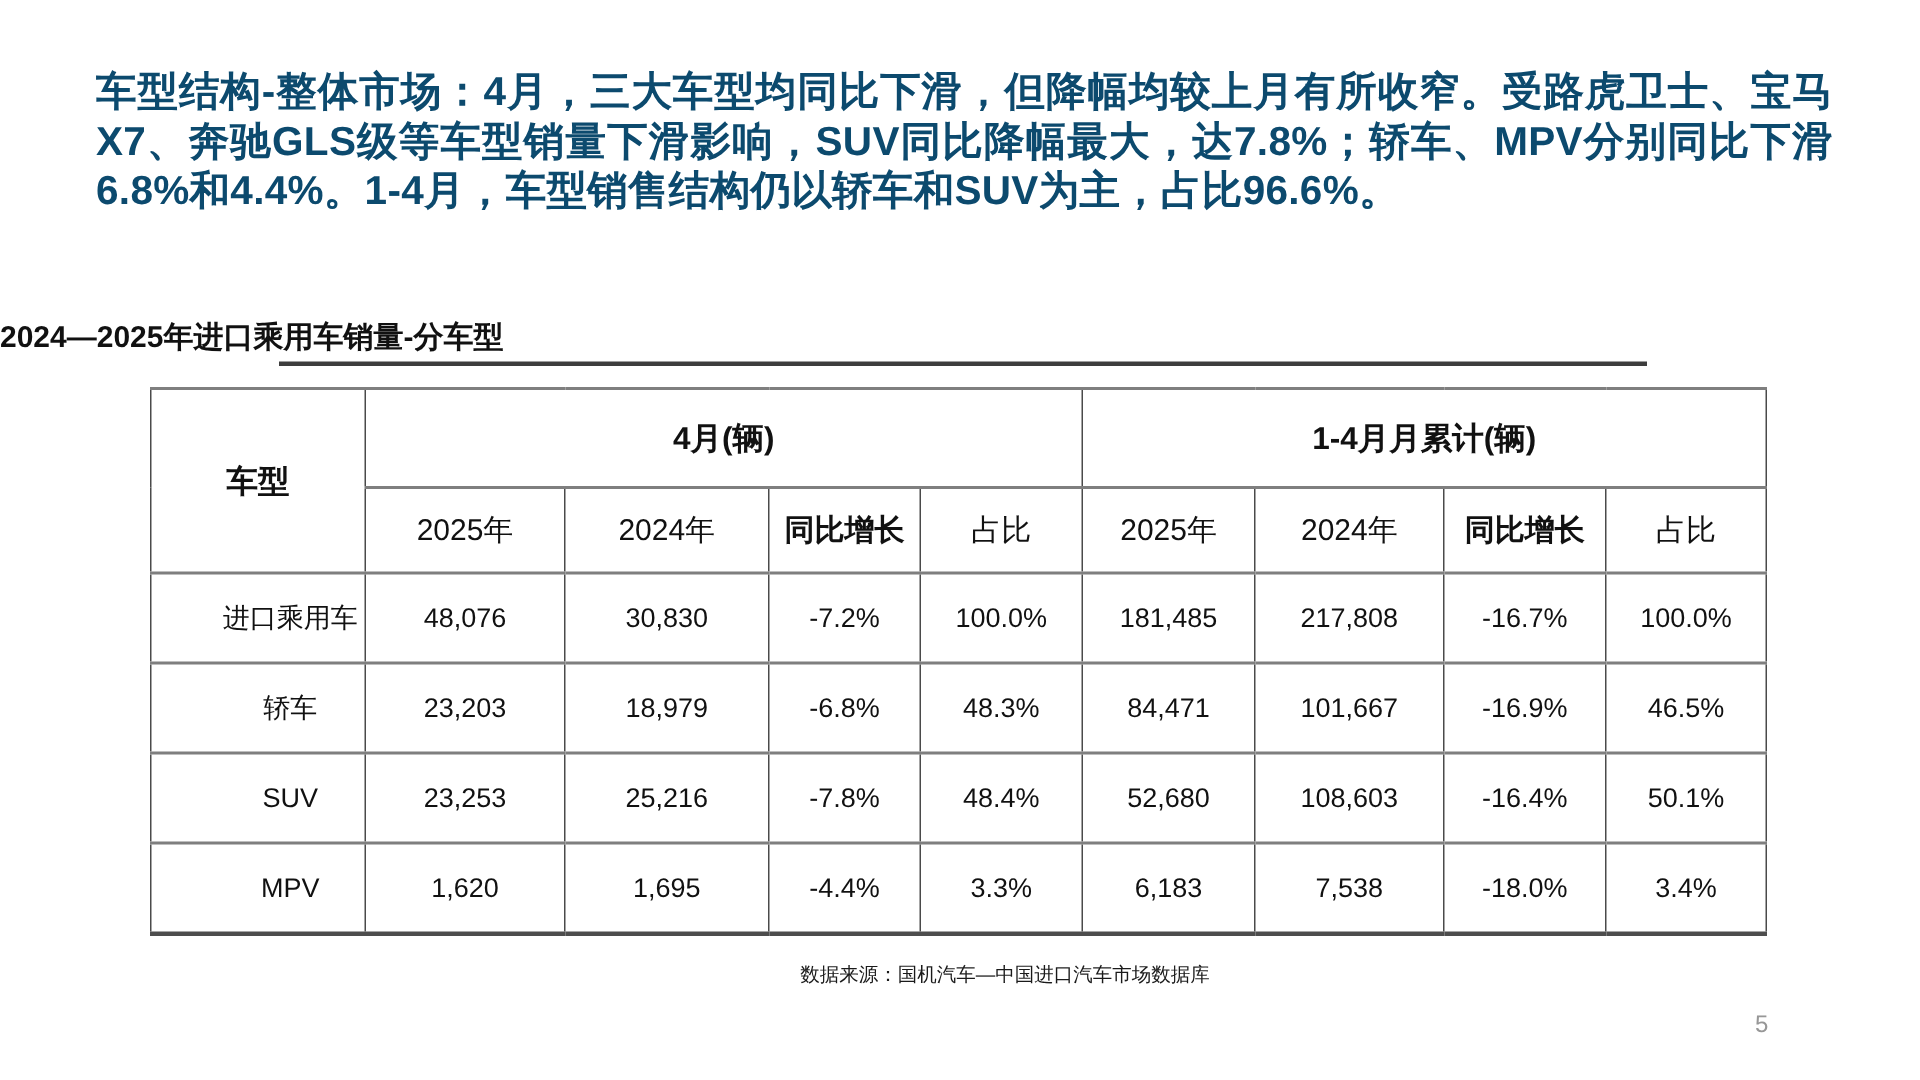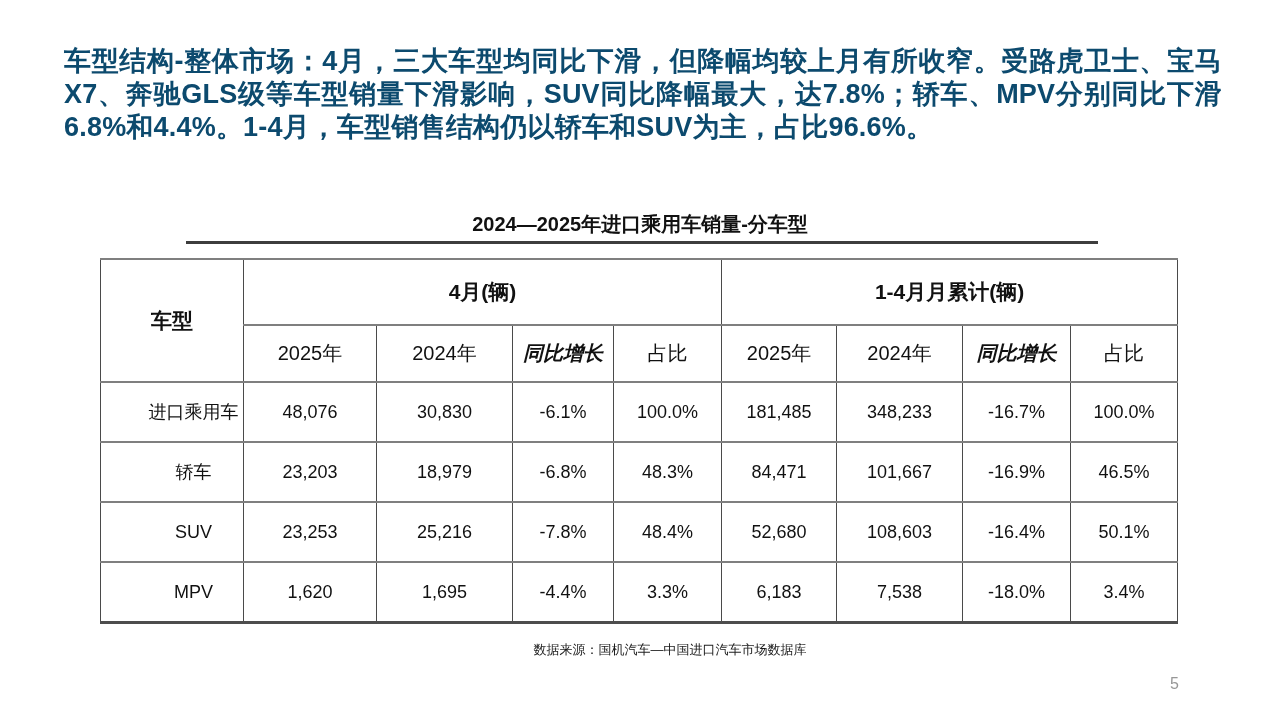"2024—2025年进口乘用车销量-分车型" .table-title { text-align: center -> none }
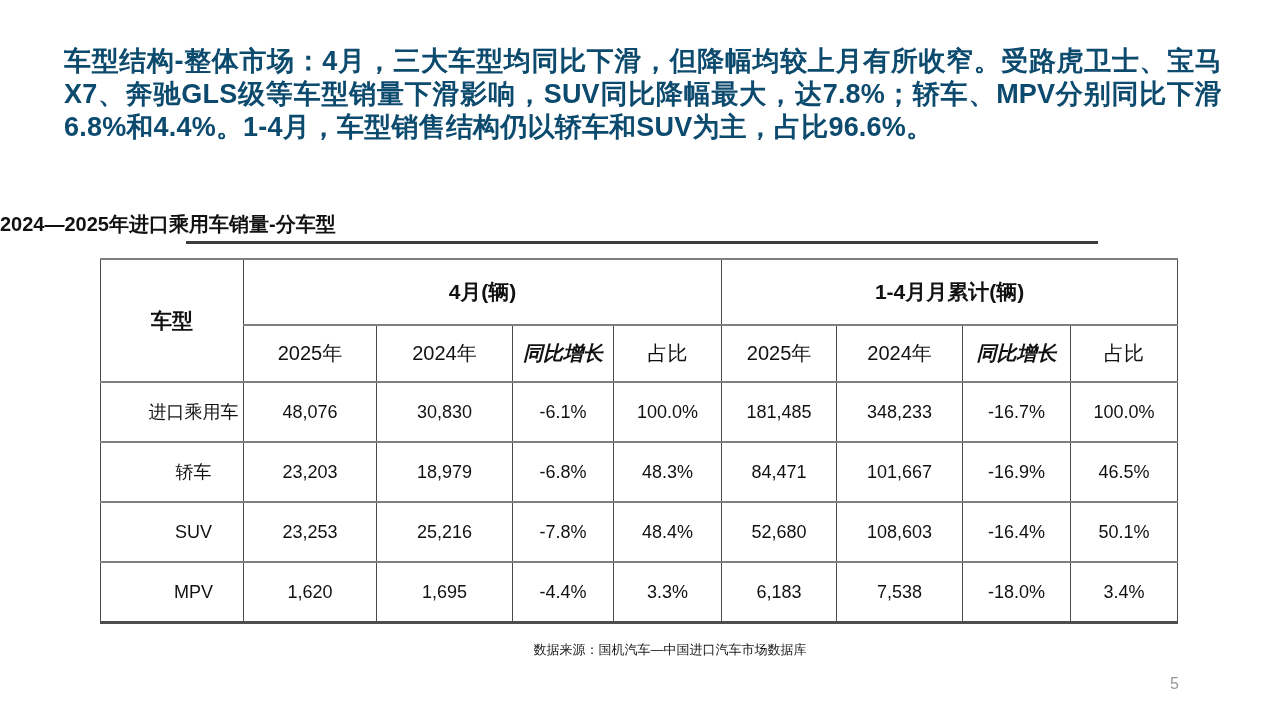"同比增长" table.sales-table tr.row-sub th.bold { font-style: italic -> none }
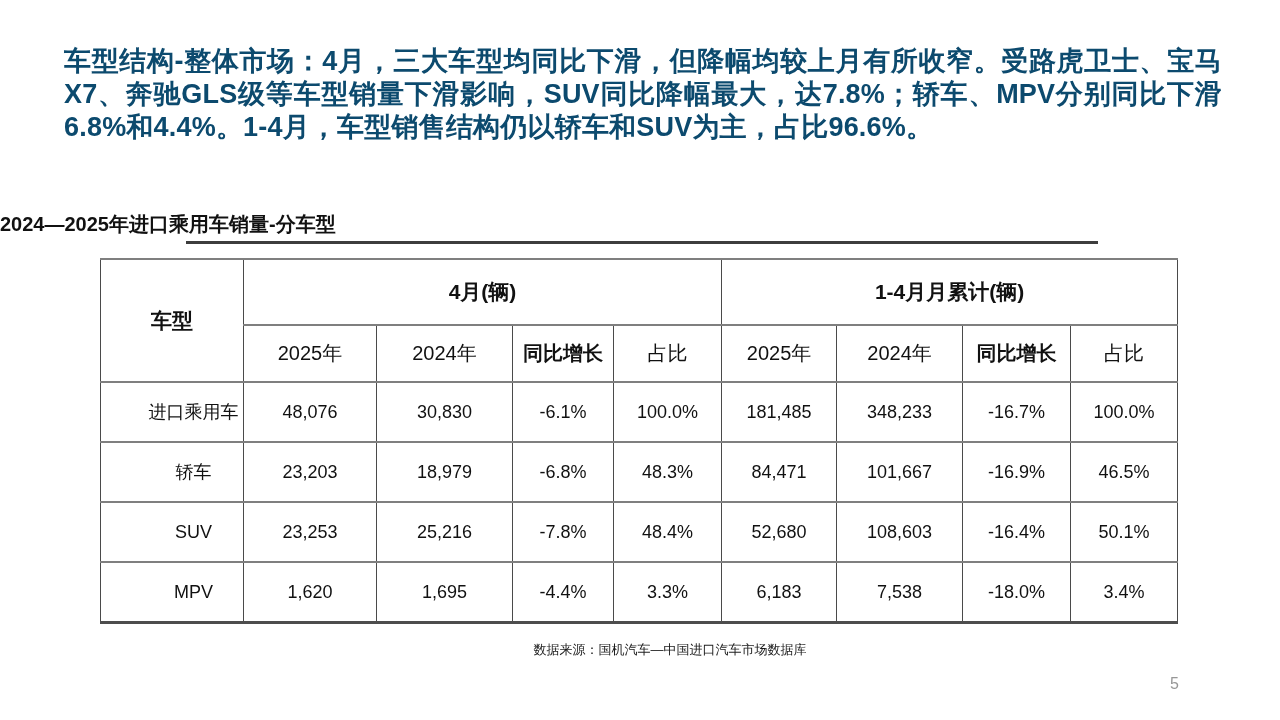"-6.1%" td.growth { text: -6.1% -> -7.2% }
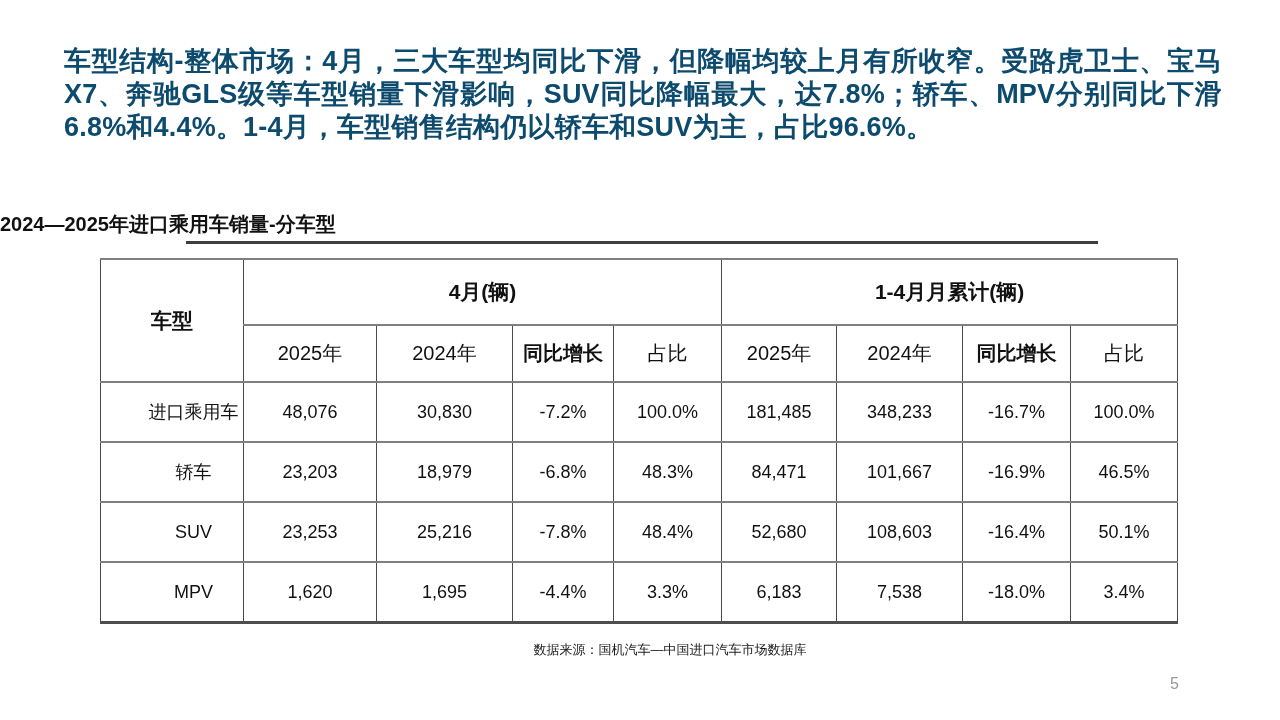"348,233" td { text: 348,233 -> 217,808 }
